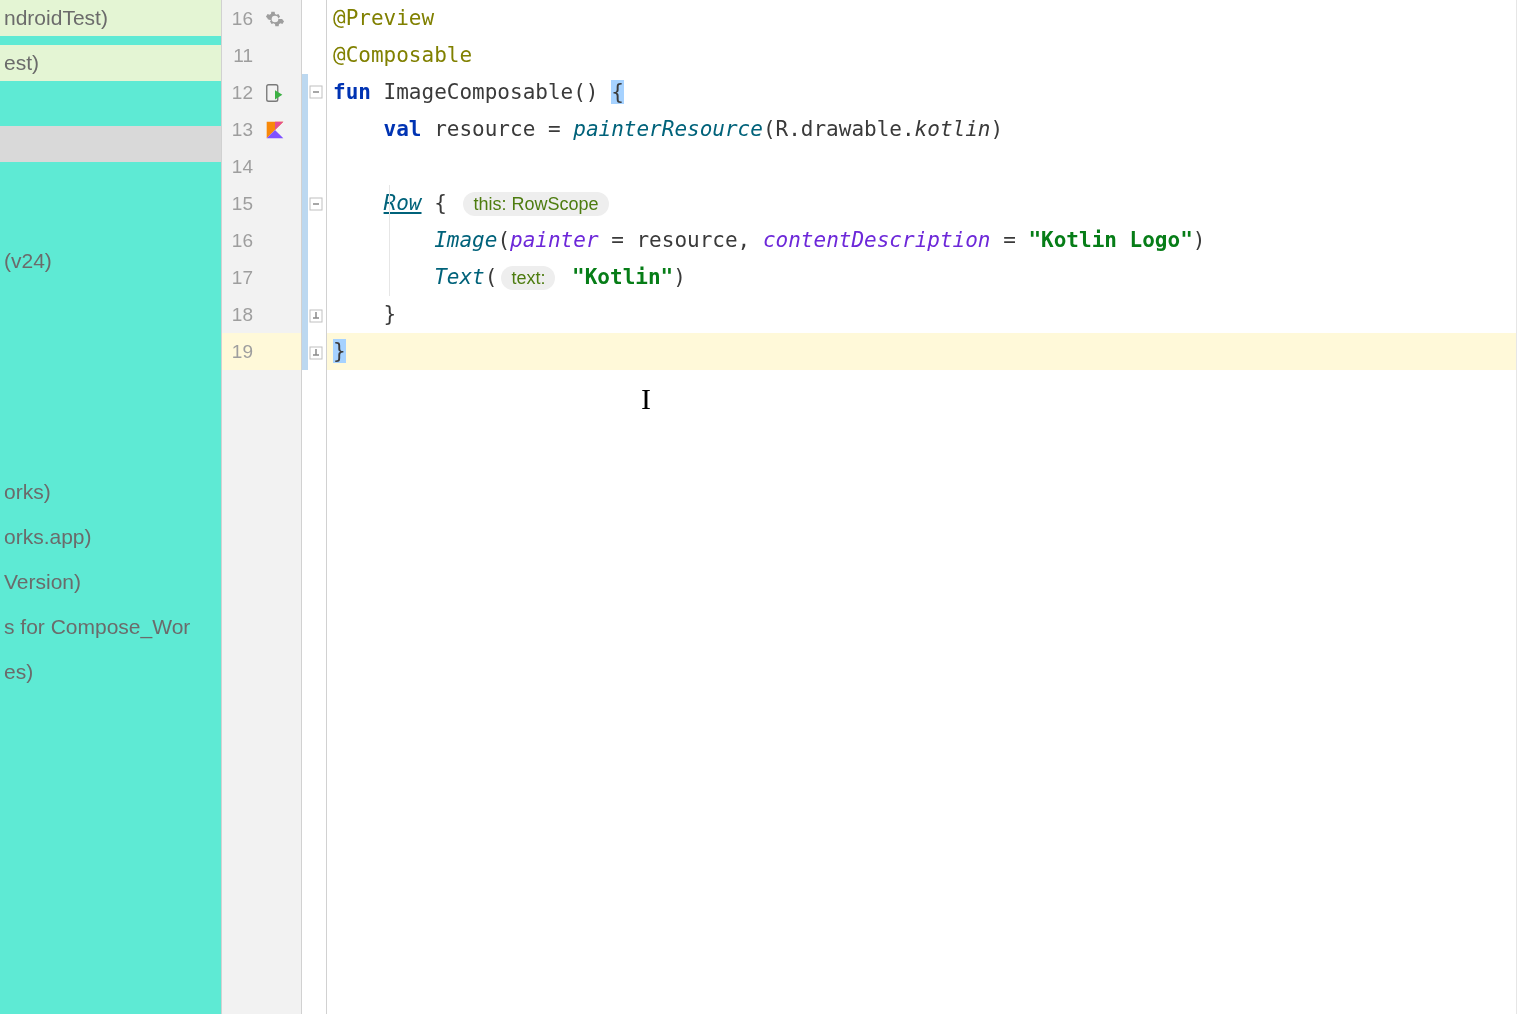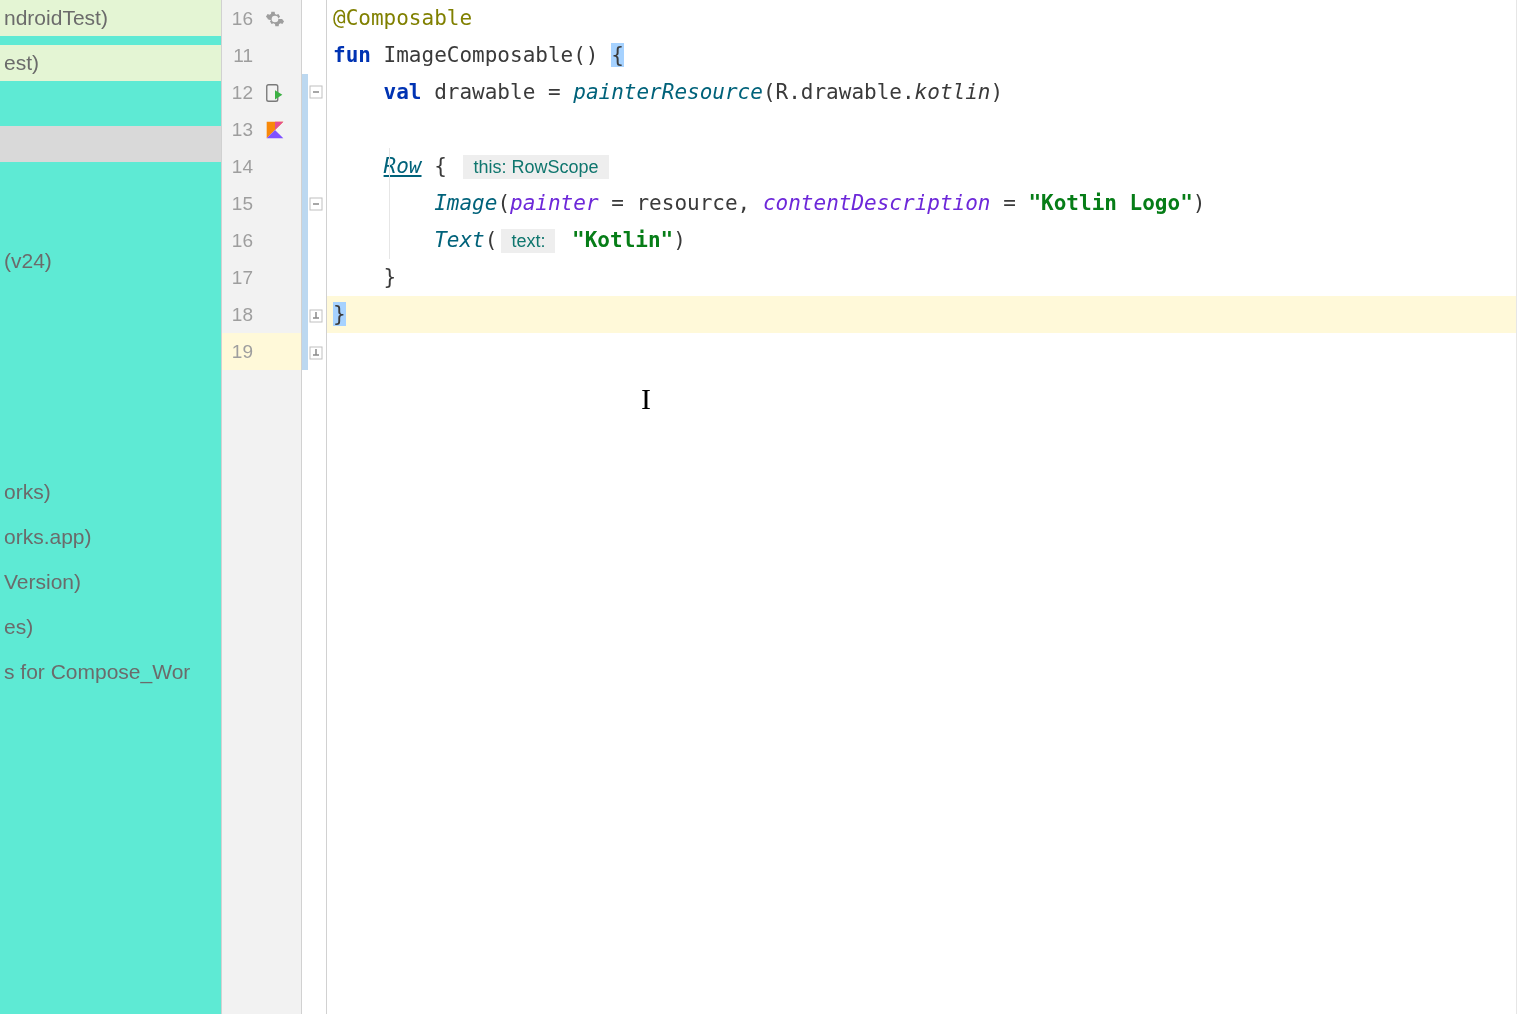"@Preview" div.code-line { html: none -> <div><span>@Preview</span></div> }
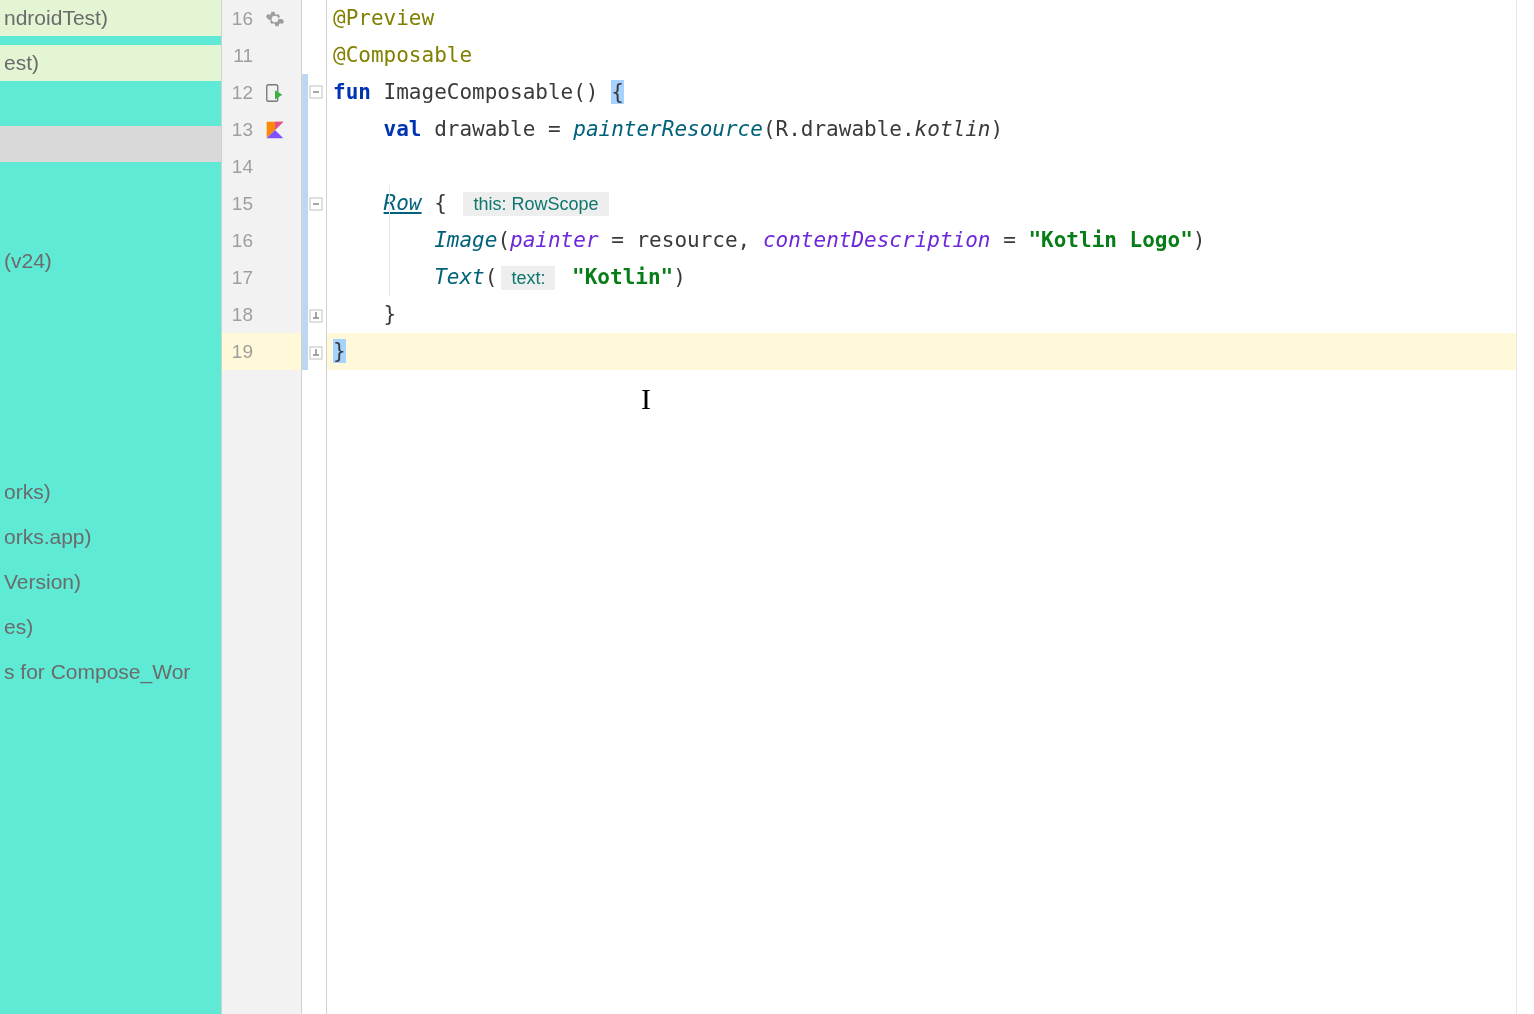"drawable =" span.tok-ident { text: drawable -> resource }
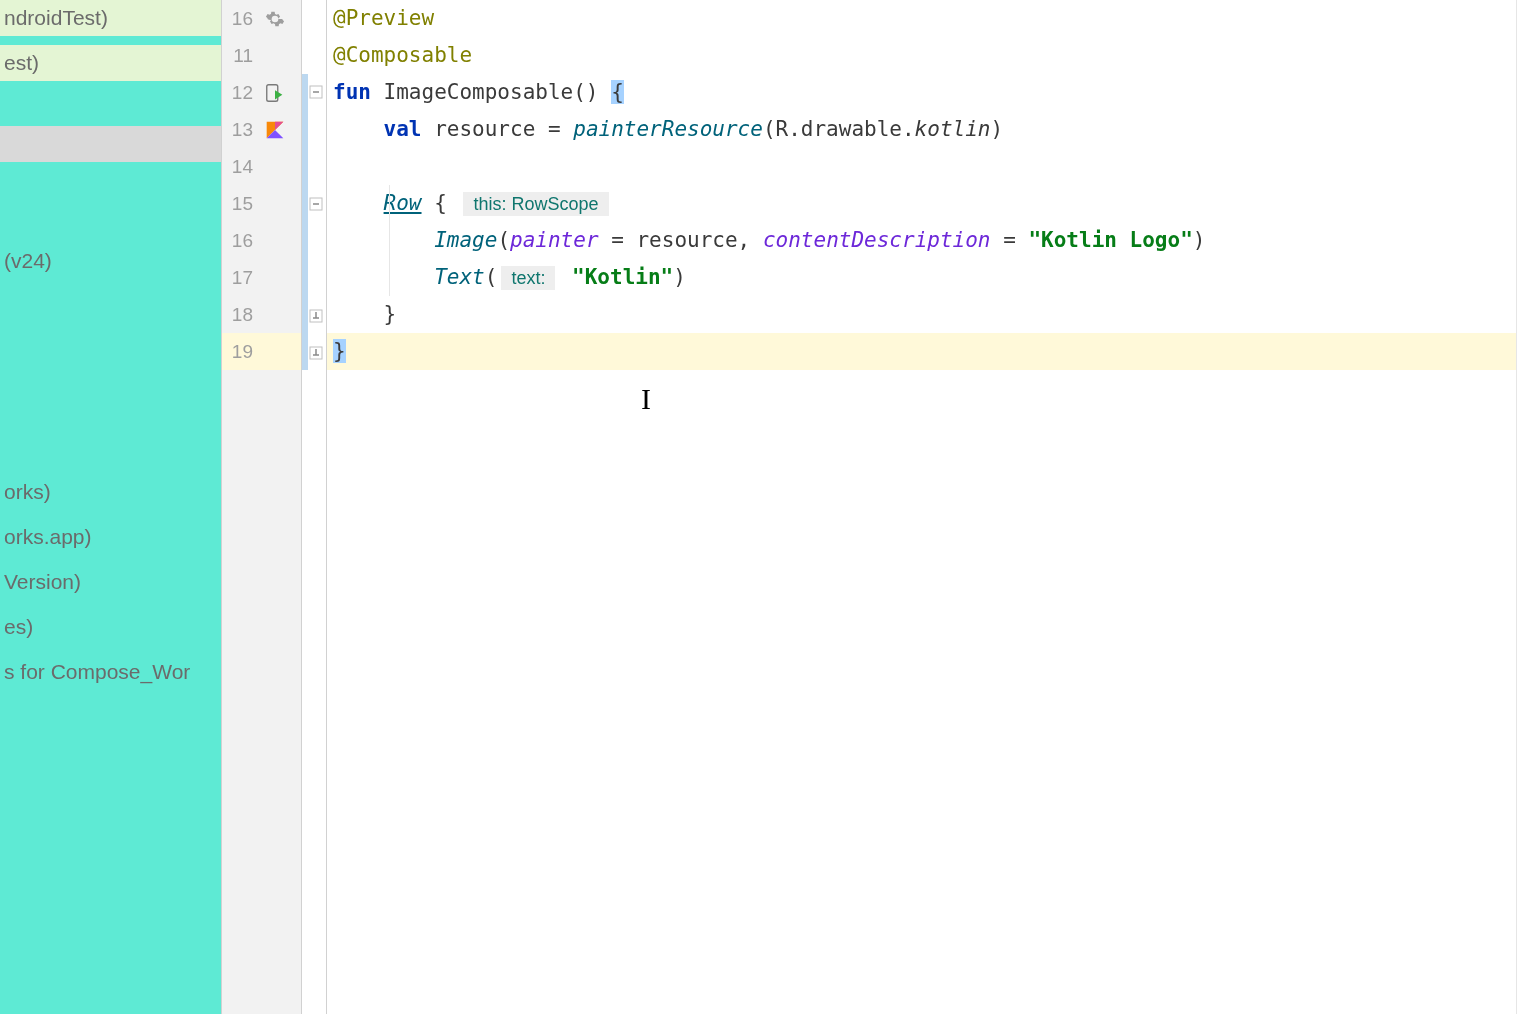"this: RowScope" .inlay { border-radius: 0 -> 12px; color: #0f766e -> #4d7c0f }
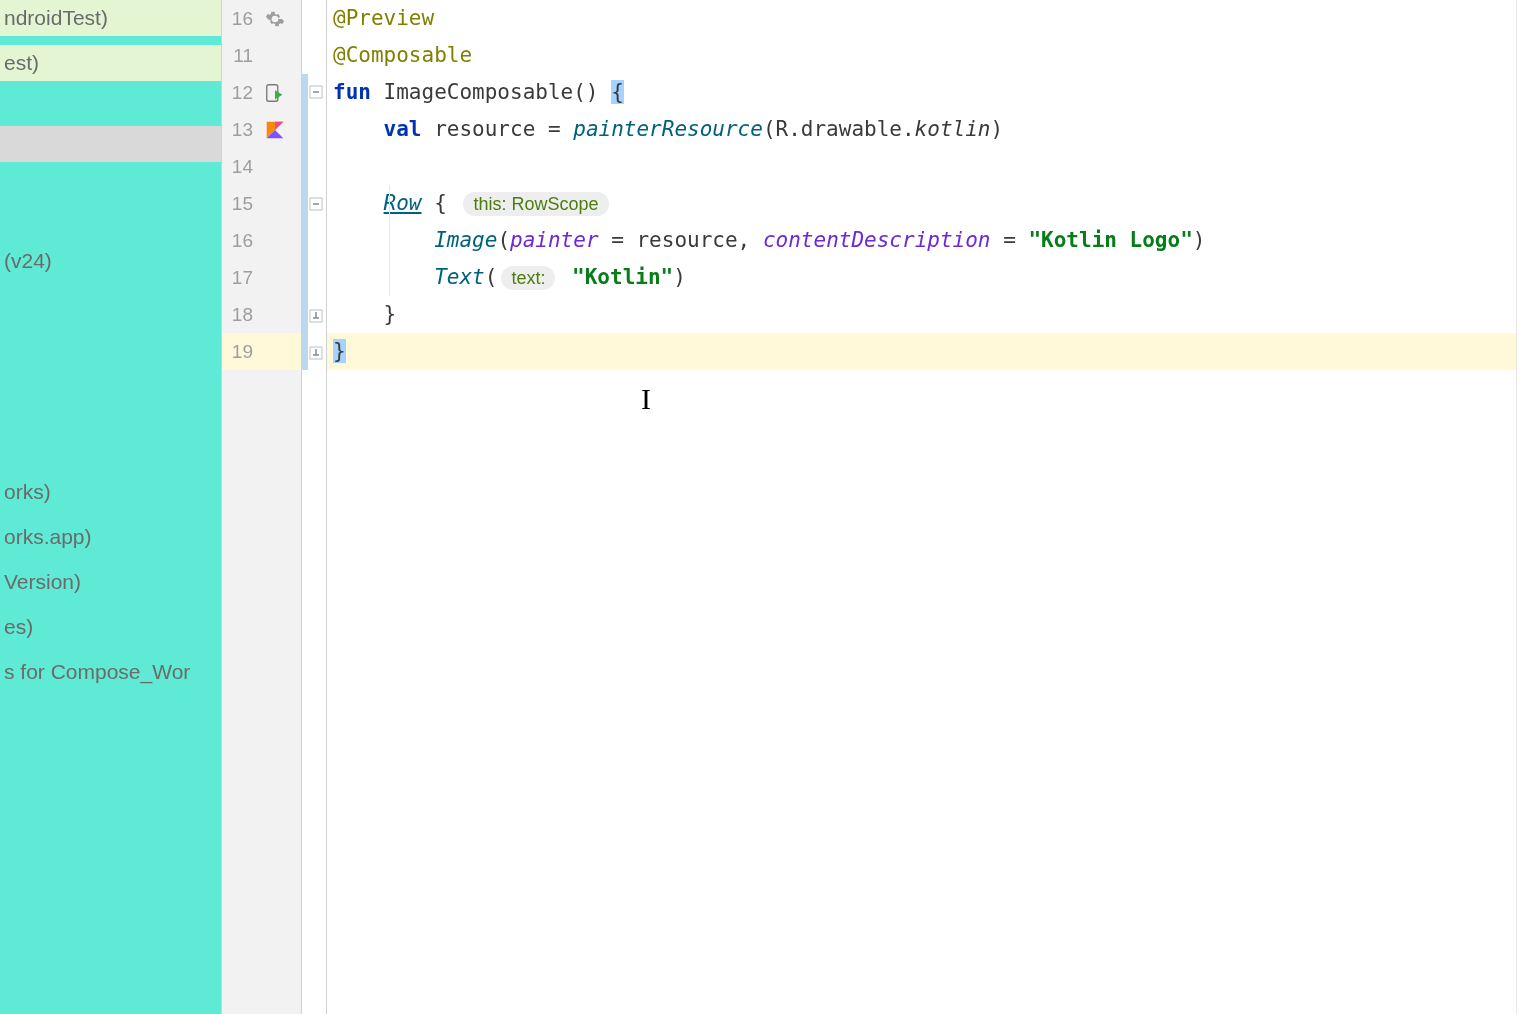"es)" div.tree-item { order: before "s for Compose_Wor" -> after "s for Compose_Wor" }
